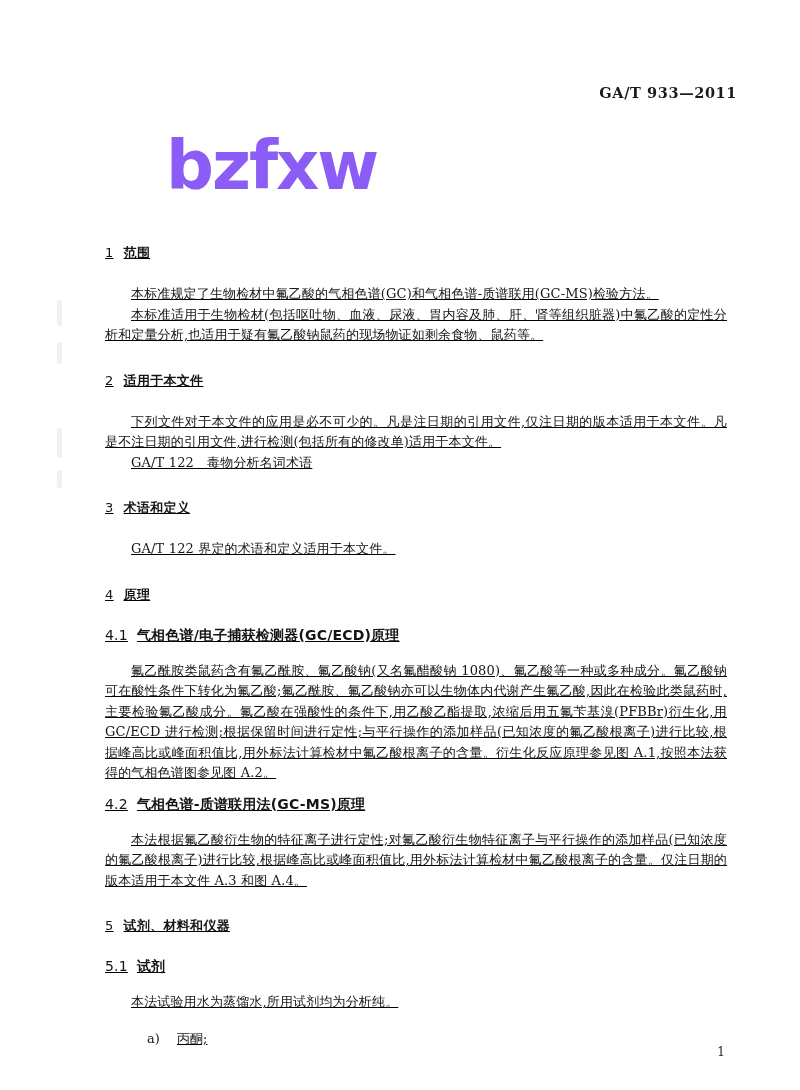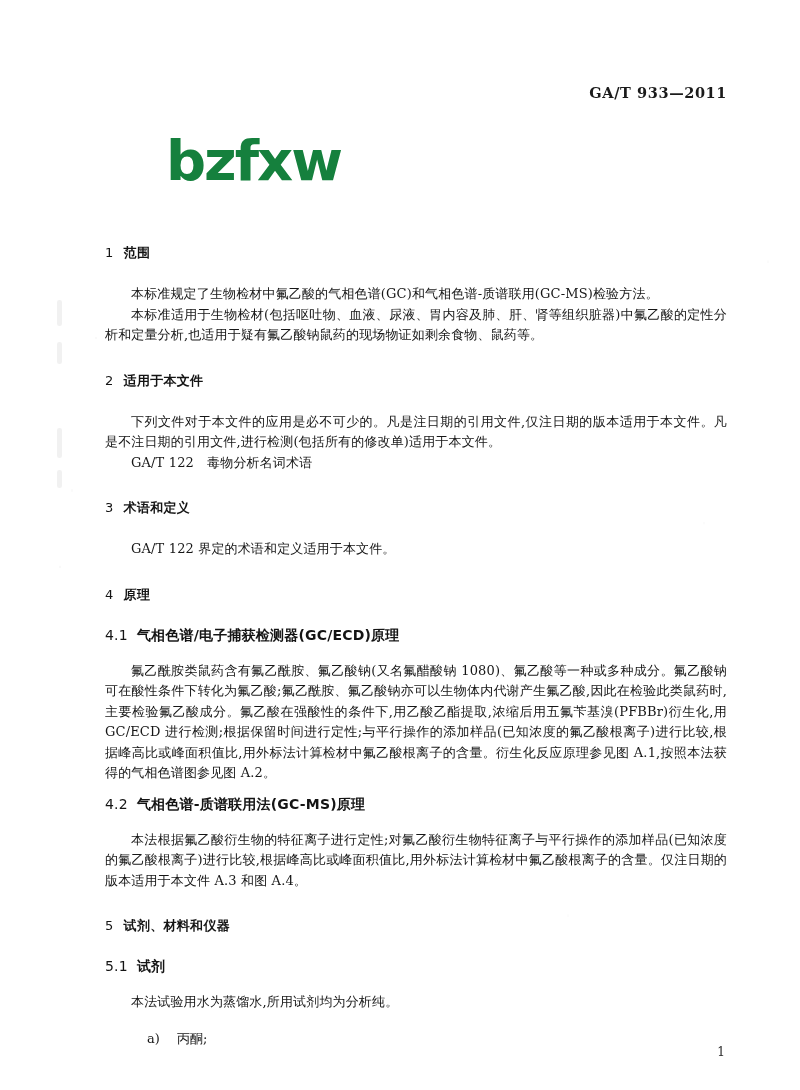"GA/T 933—2011" .doc-header { right: 73px -> 63px }
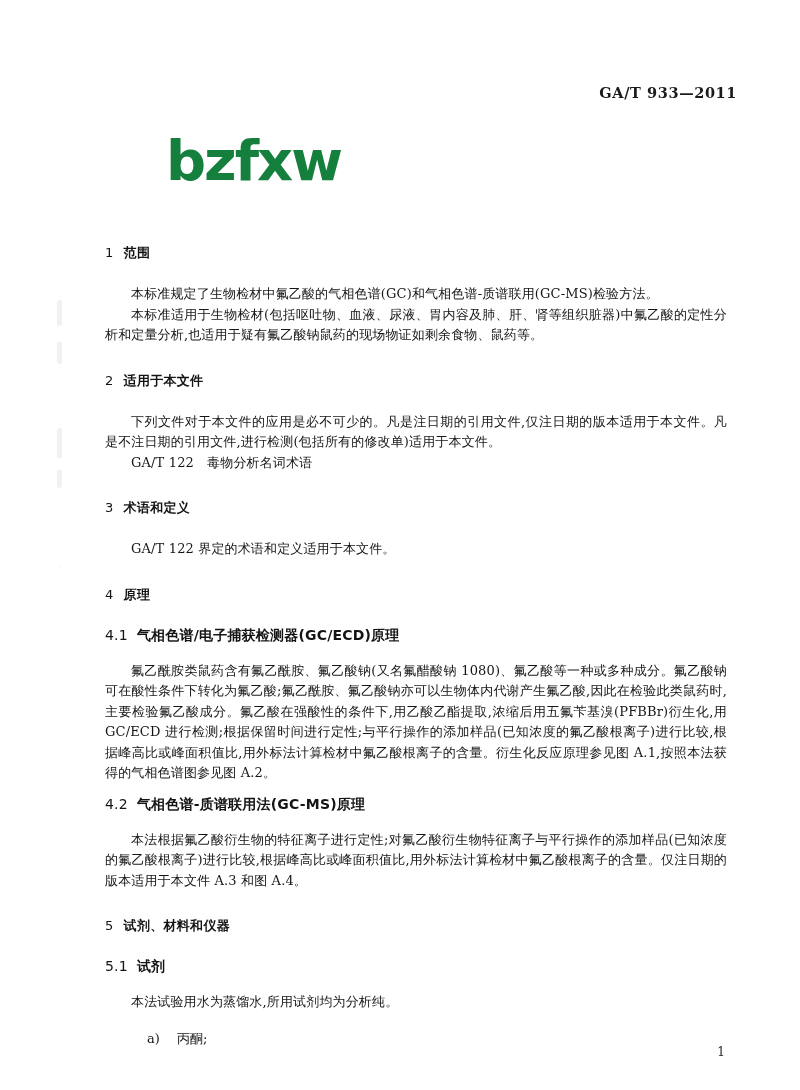"bzfxw" .watermark { color: #15803d -> #8b5cf6; font-size: 56px -> 67px }
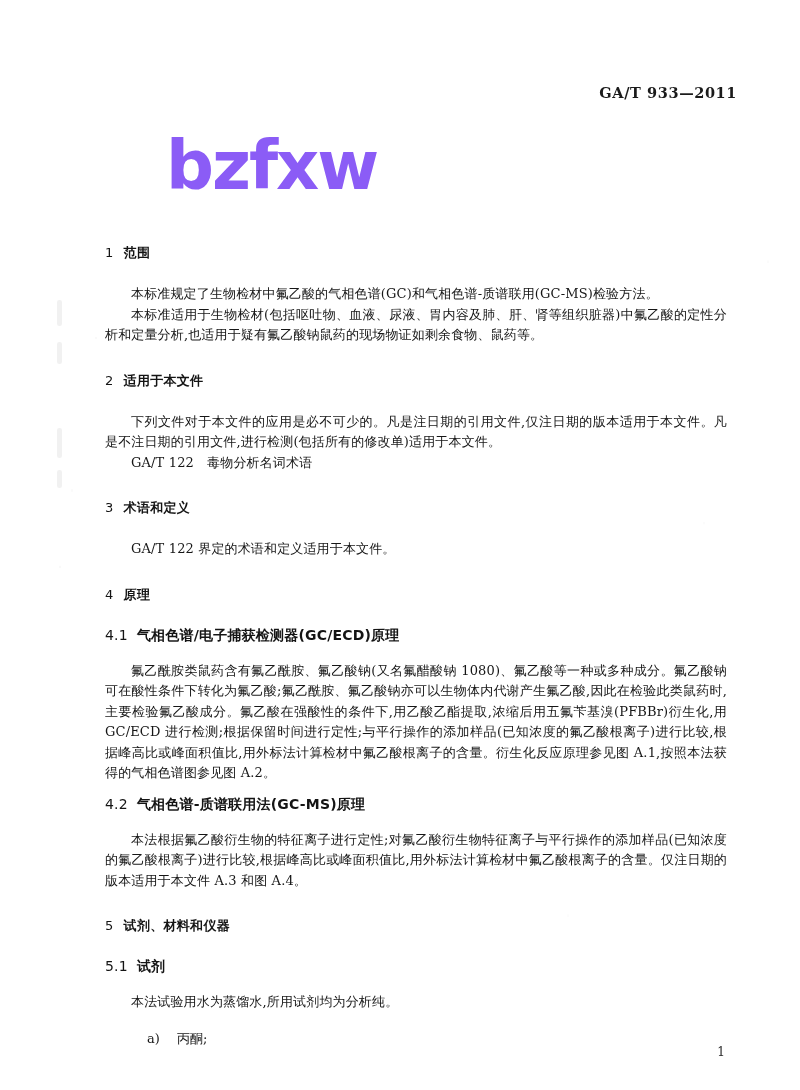"1 范围" .body-area { text-decoration: none -> underline }
